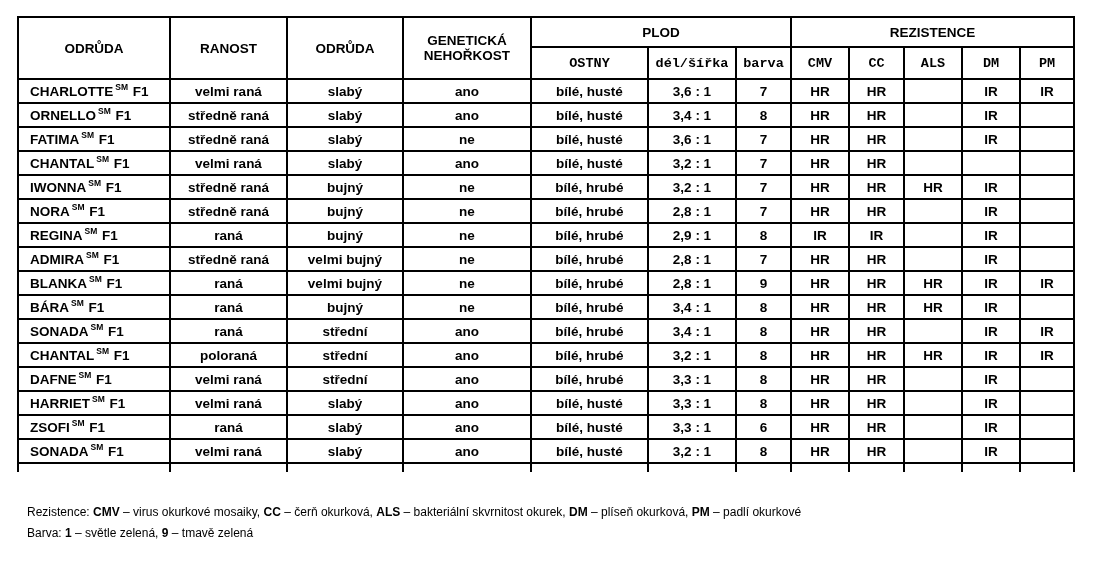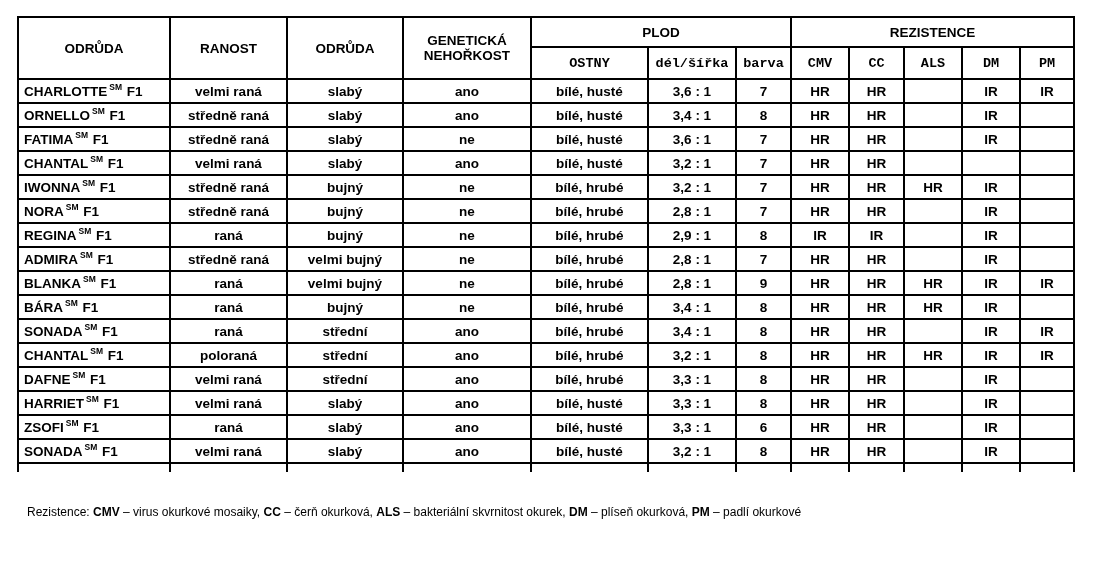"CHARLOTTE SM F1" .tbl td.name { padding-left: 5px -> 11px }
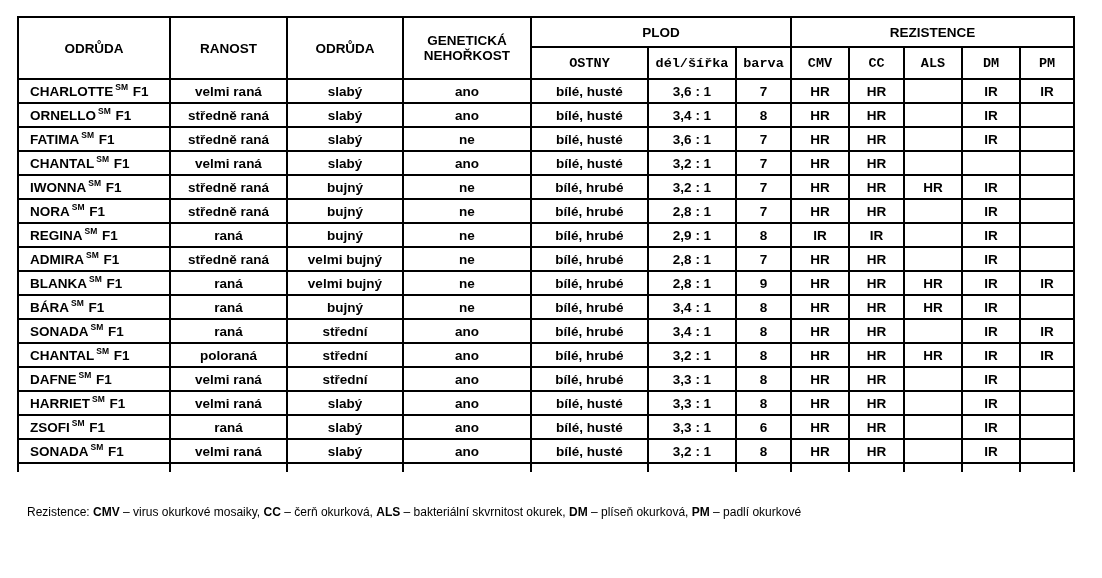"Barva: 1 – světle zelená," p { html: none -> <p><span>Barva: </span><span>1</span><span> – světle zelená, </span><span>9</span><span> – tmavě zelená</span></p> }
